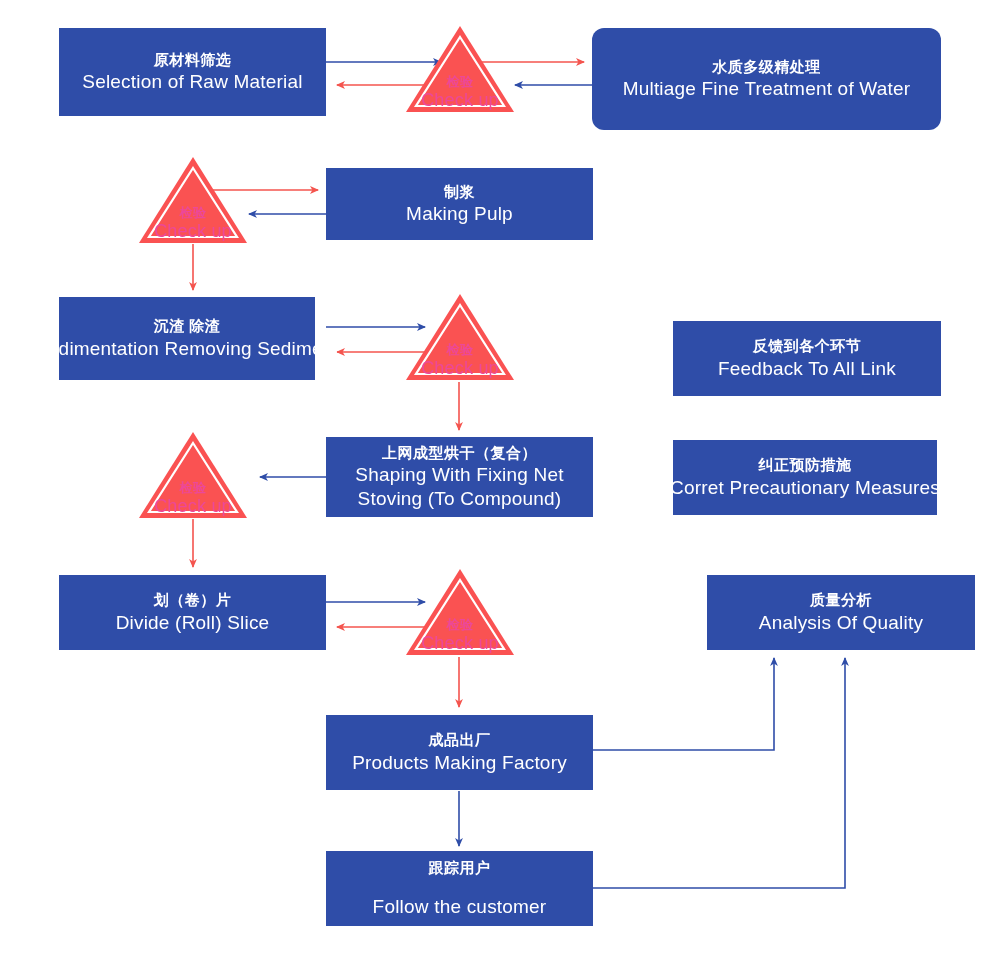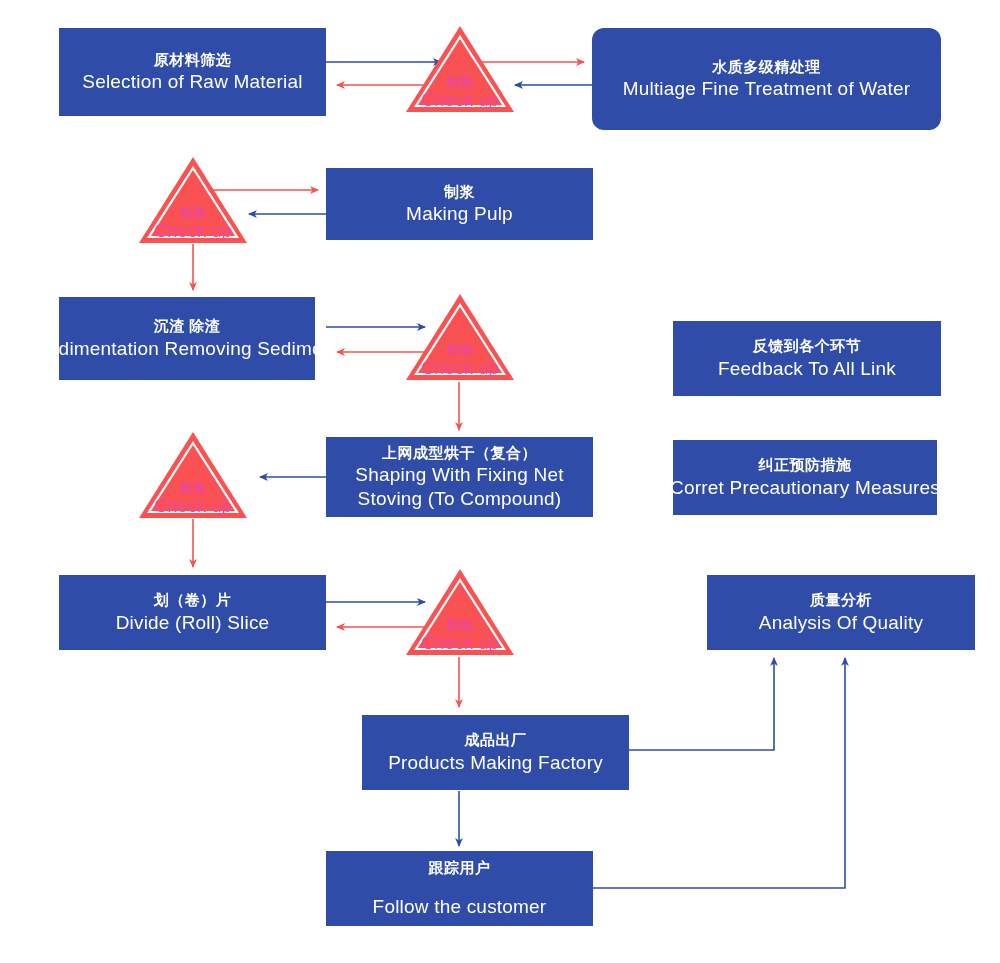"成品出厂" div.node { margin-left: 36px -> none }
